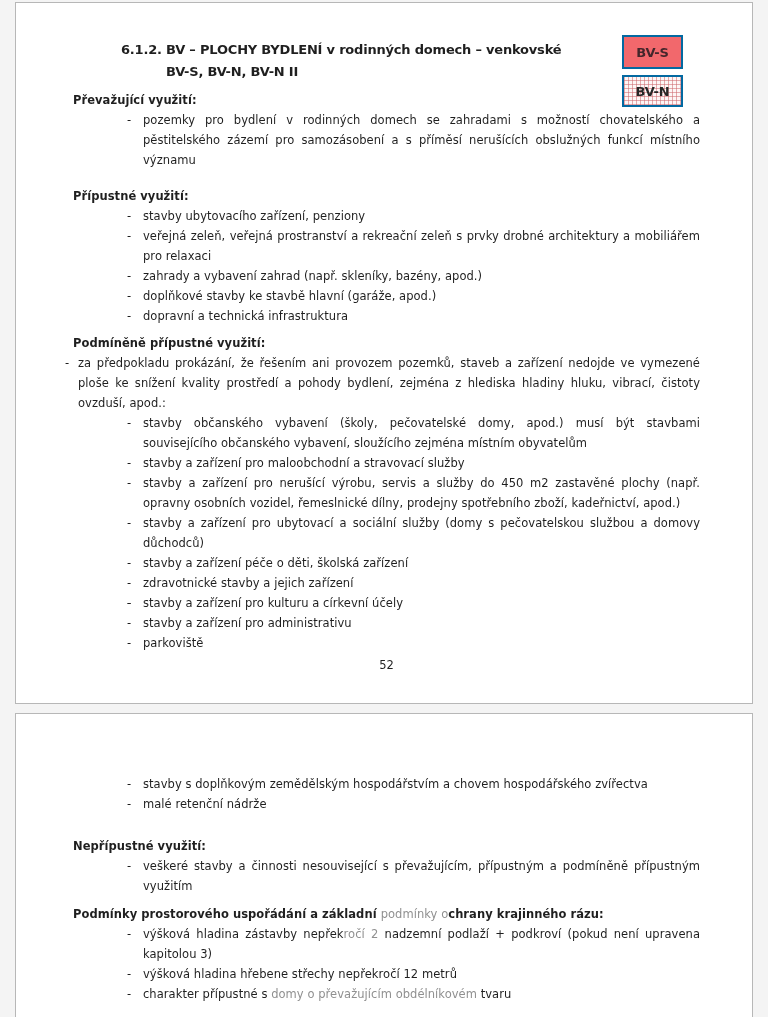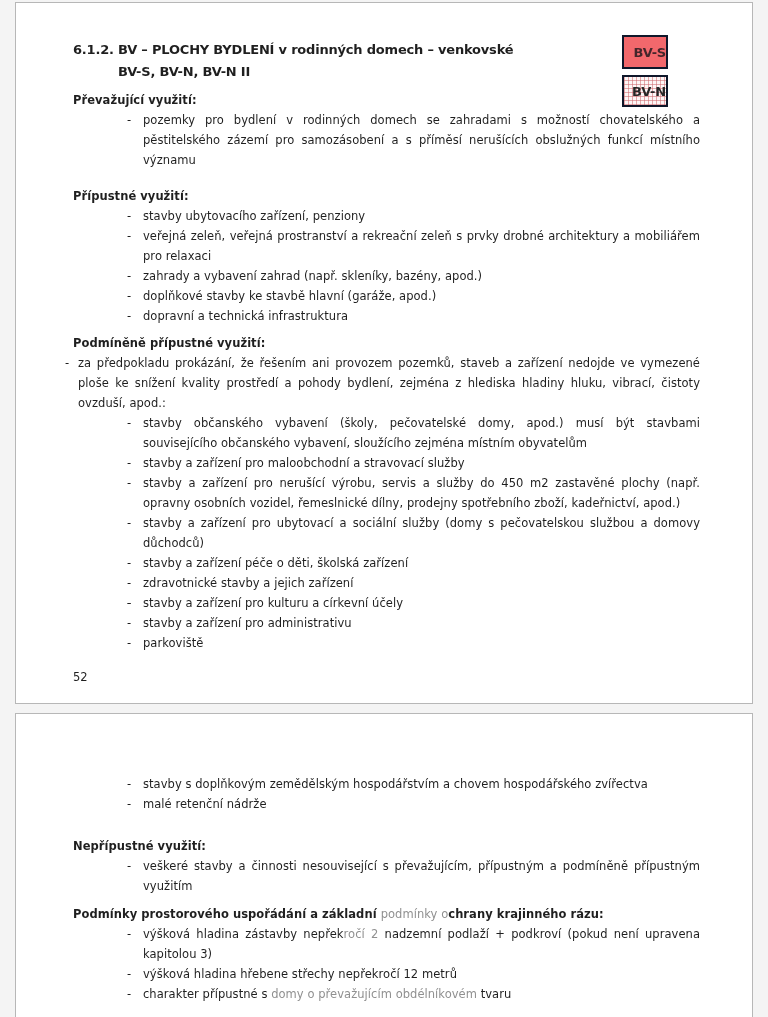"6.1.2." .h-num { margin-left: none -> 48px }
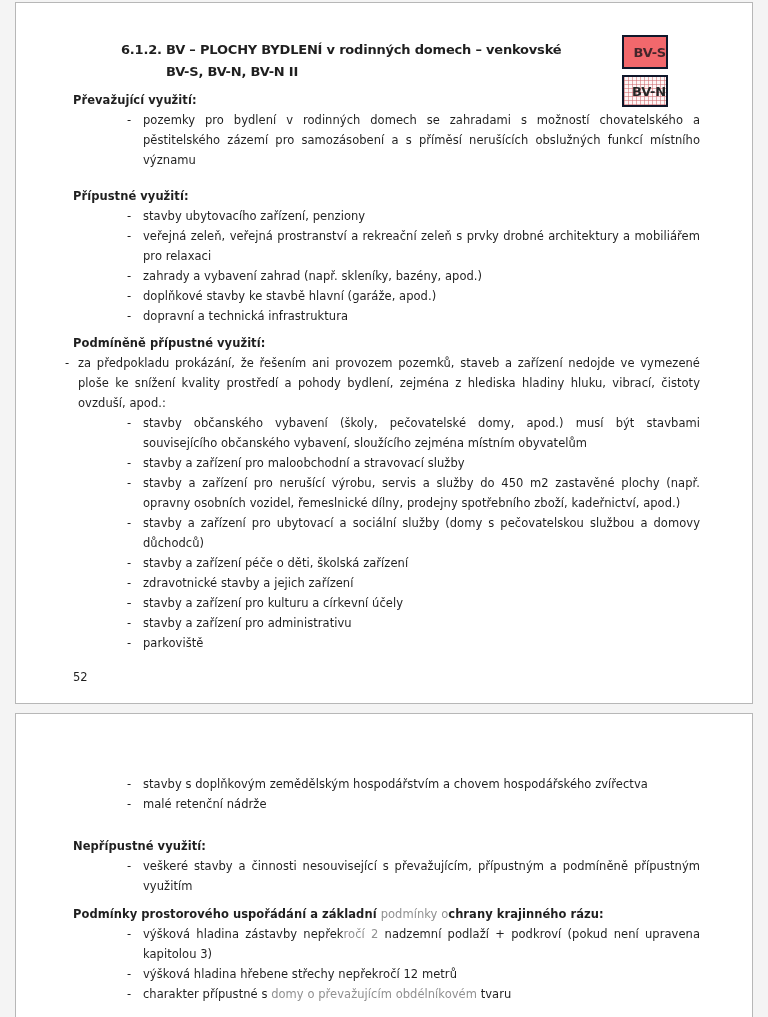"BV-S" .legend-box { border: 2px solid #0f172a -> 2px solid #0369a1; justify-content: flex-end -> center; width: 46px -> 61px }
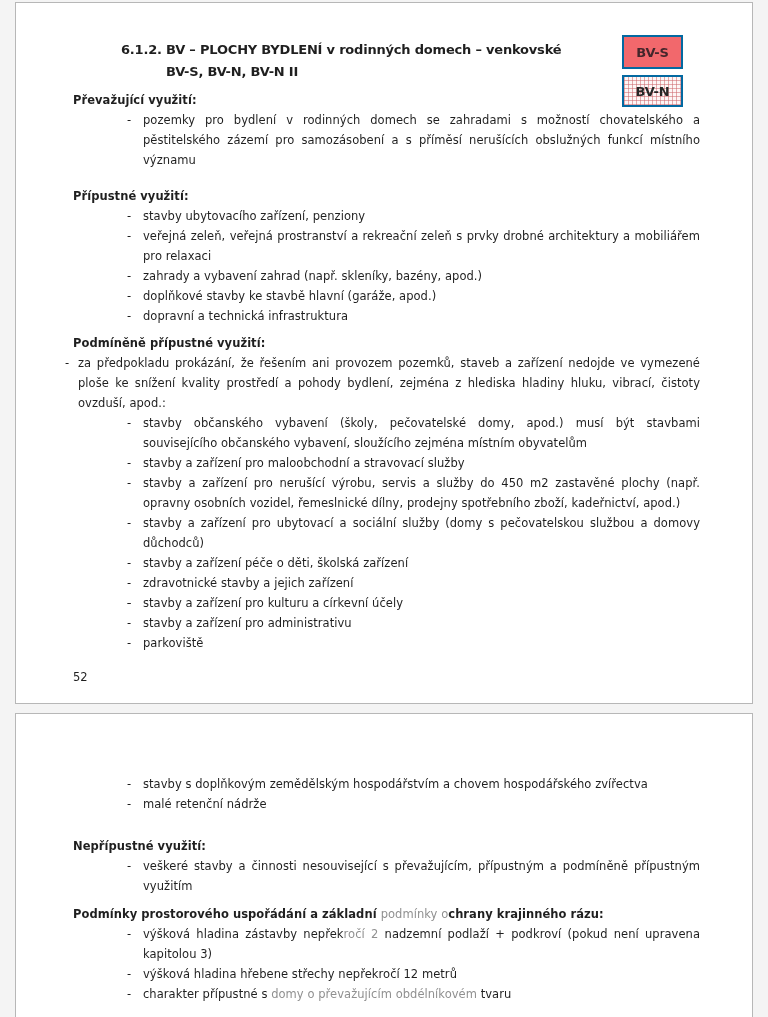"52" .page-num { margin-top: 14px -> 2px; text-align: left -> center }
